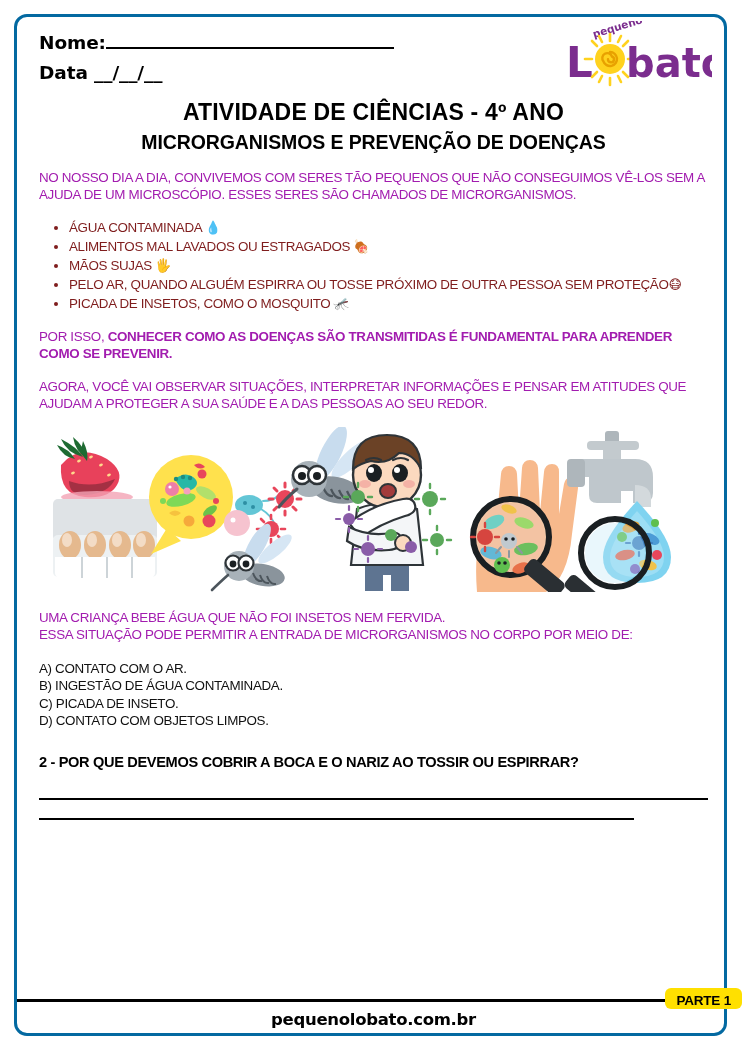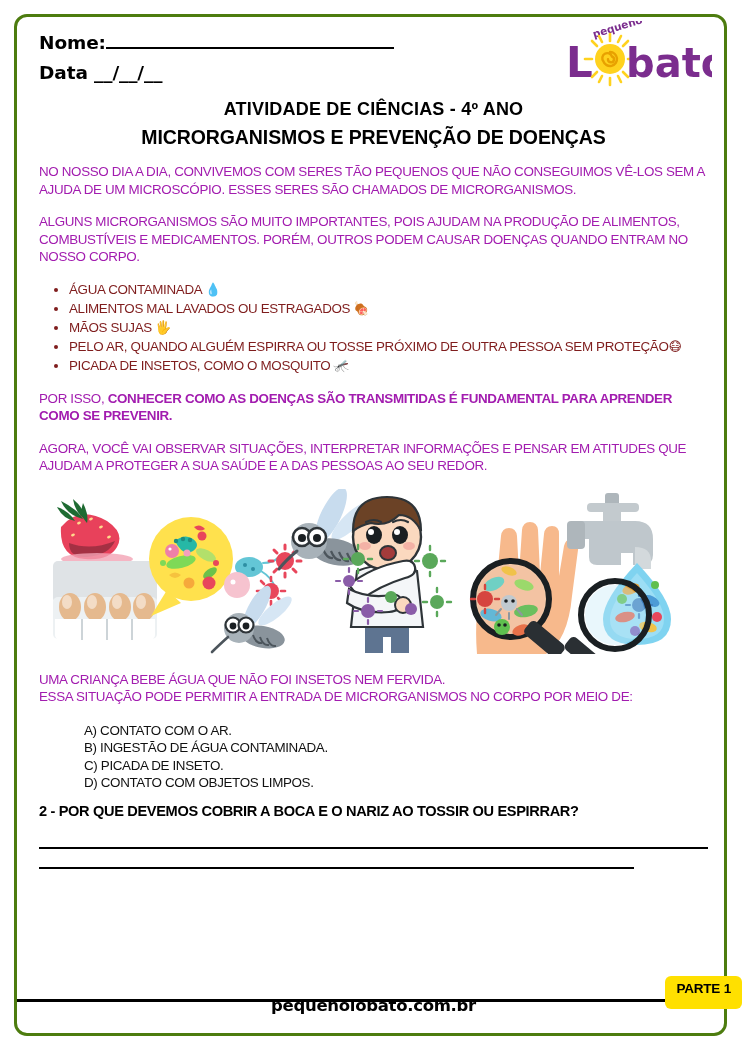"Nome:" .frame { border: 3px solid #4d7c0f -> 3px solid #0369a1 }
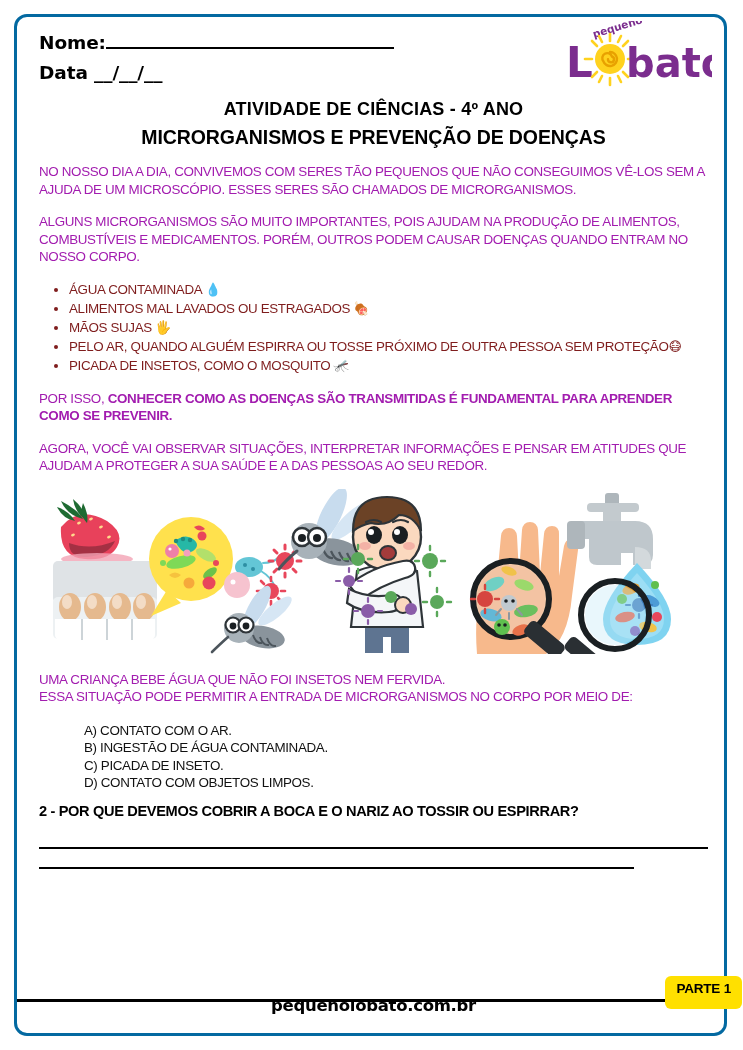"ATIVIDADE DE CIÊNCIAS - 4º" .title1 { font-size: 18px -> 23px }
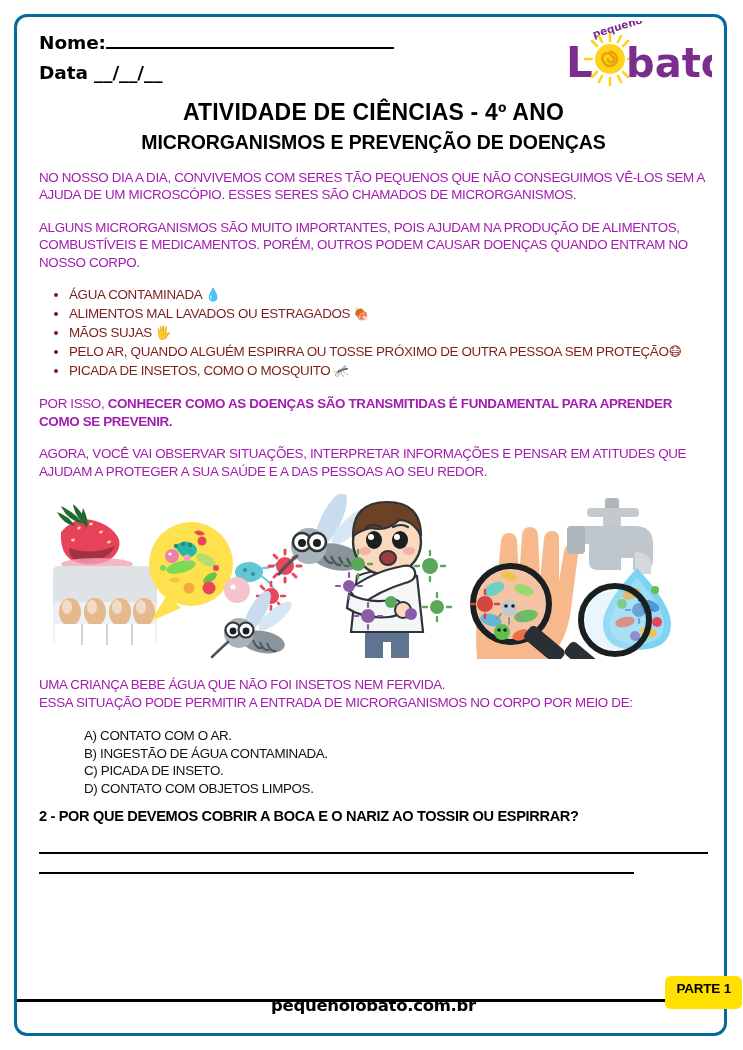"ALGUNS MICRORGANISMOS SÃO MUITO" p.body-txt { html: <p>ALGUNS MICRORGANISMOS SÃO MUITO IMPORTANTES, POIS AJUDAM NA PRODUÇÃO DE ALIMENTOS, COMBUSTÍVEIS E MEDICAMENTOS. PORÉM, OUTROS PODEM CAUSAR DOENÇAS QUANDO ENTRAM NO NOSSO CORPO.</p> -> none }
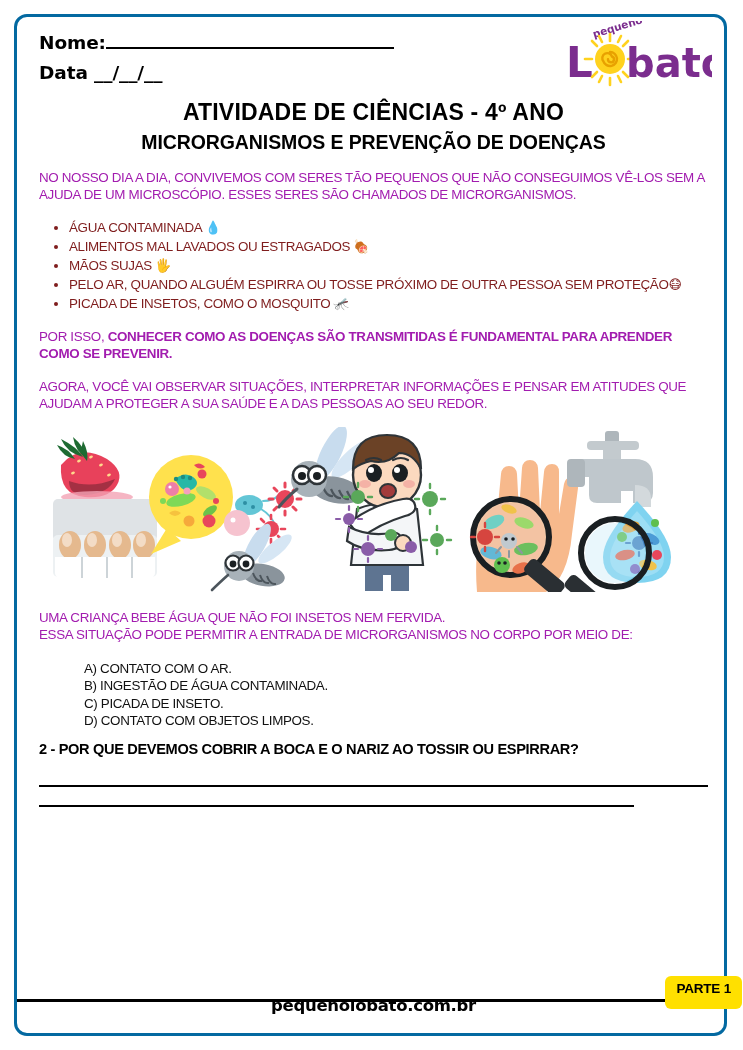"A) CONTATO COM O AR." .opt { margin-left: 45px -> none }
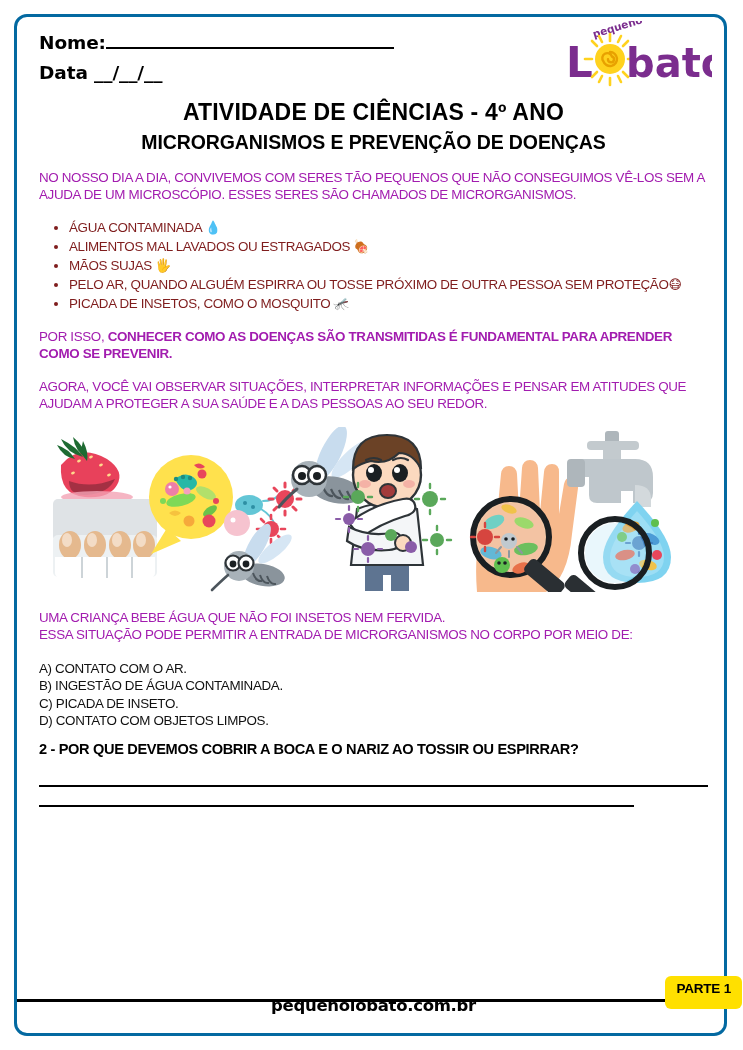"2 - POR QUE DEVEMOS" .q2-head { margin-top: 11px -> 24px }
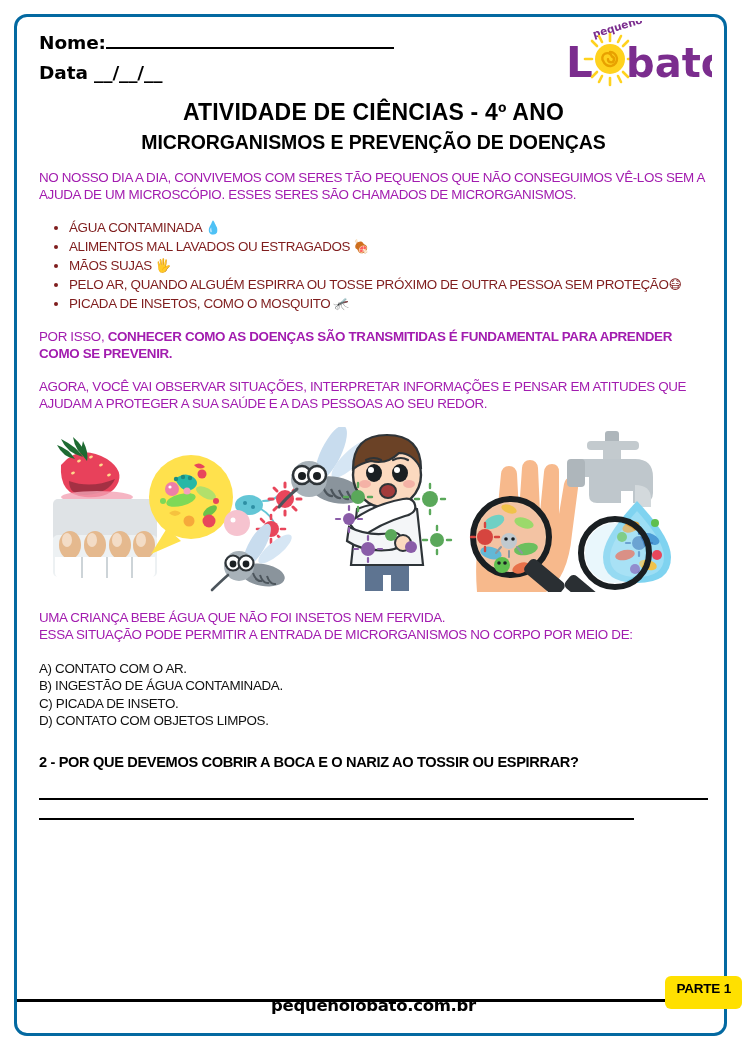"PARTE 1" .badge { padding: 5px 11px 13px 11px -> 5px 11px 1px 11px }
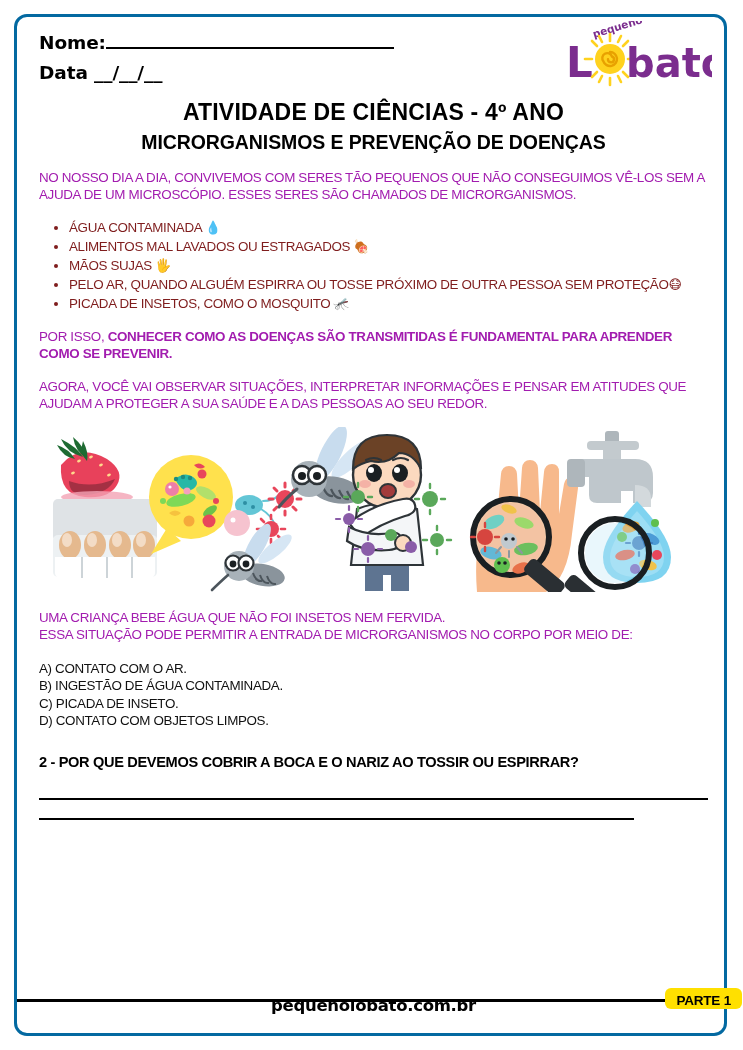"pequenolobato.com.br" .footer-txt { bottom: 24px -> 10px }
